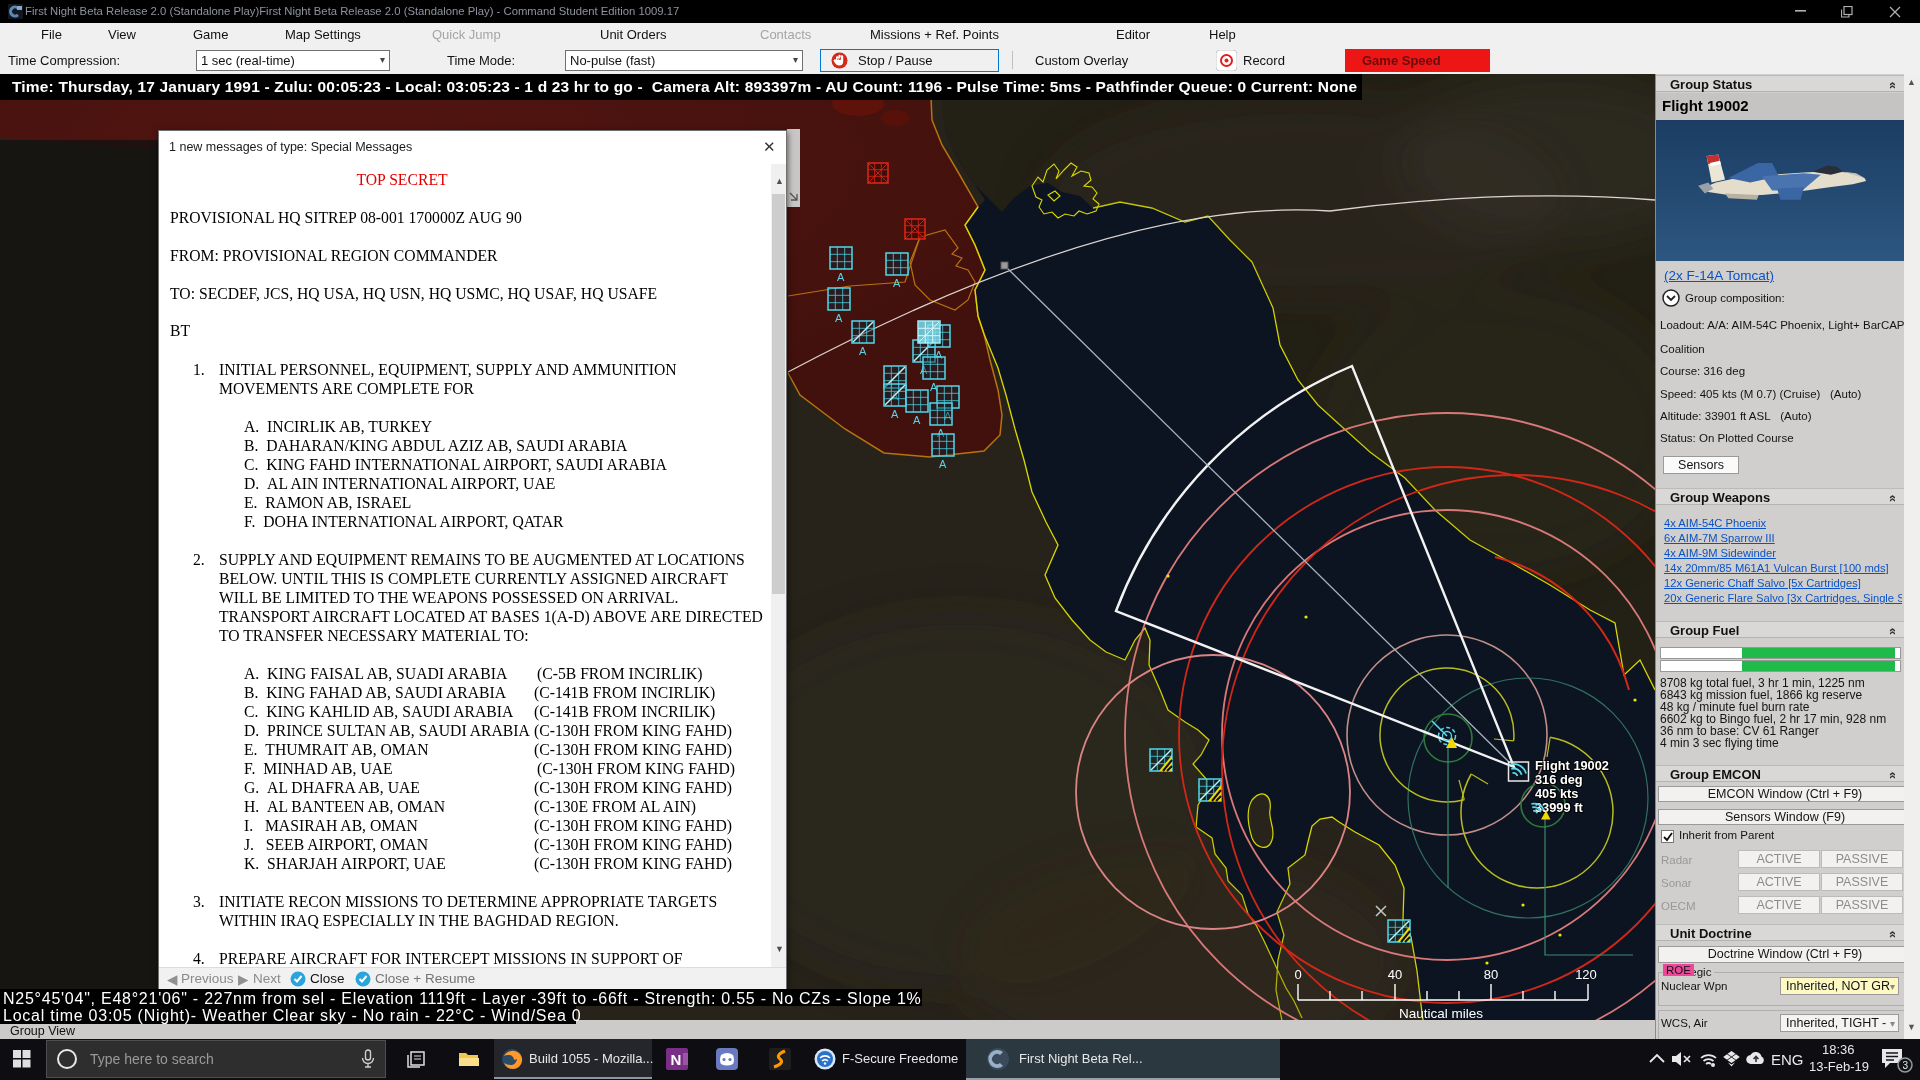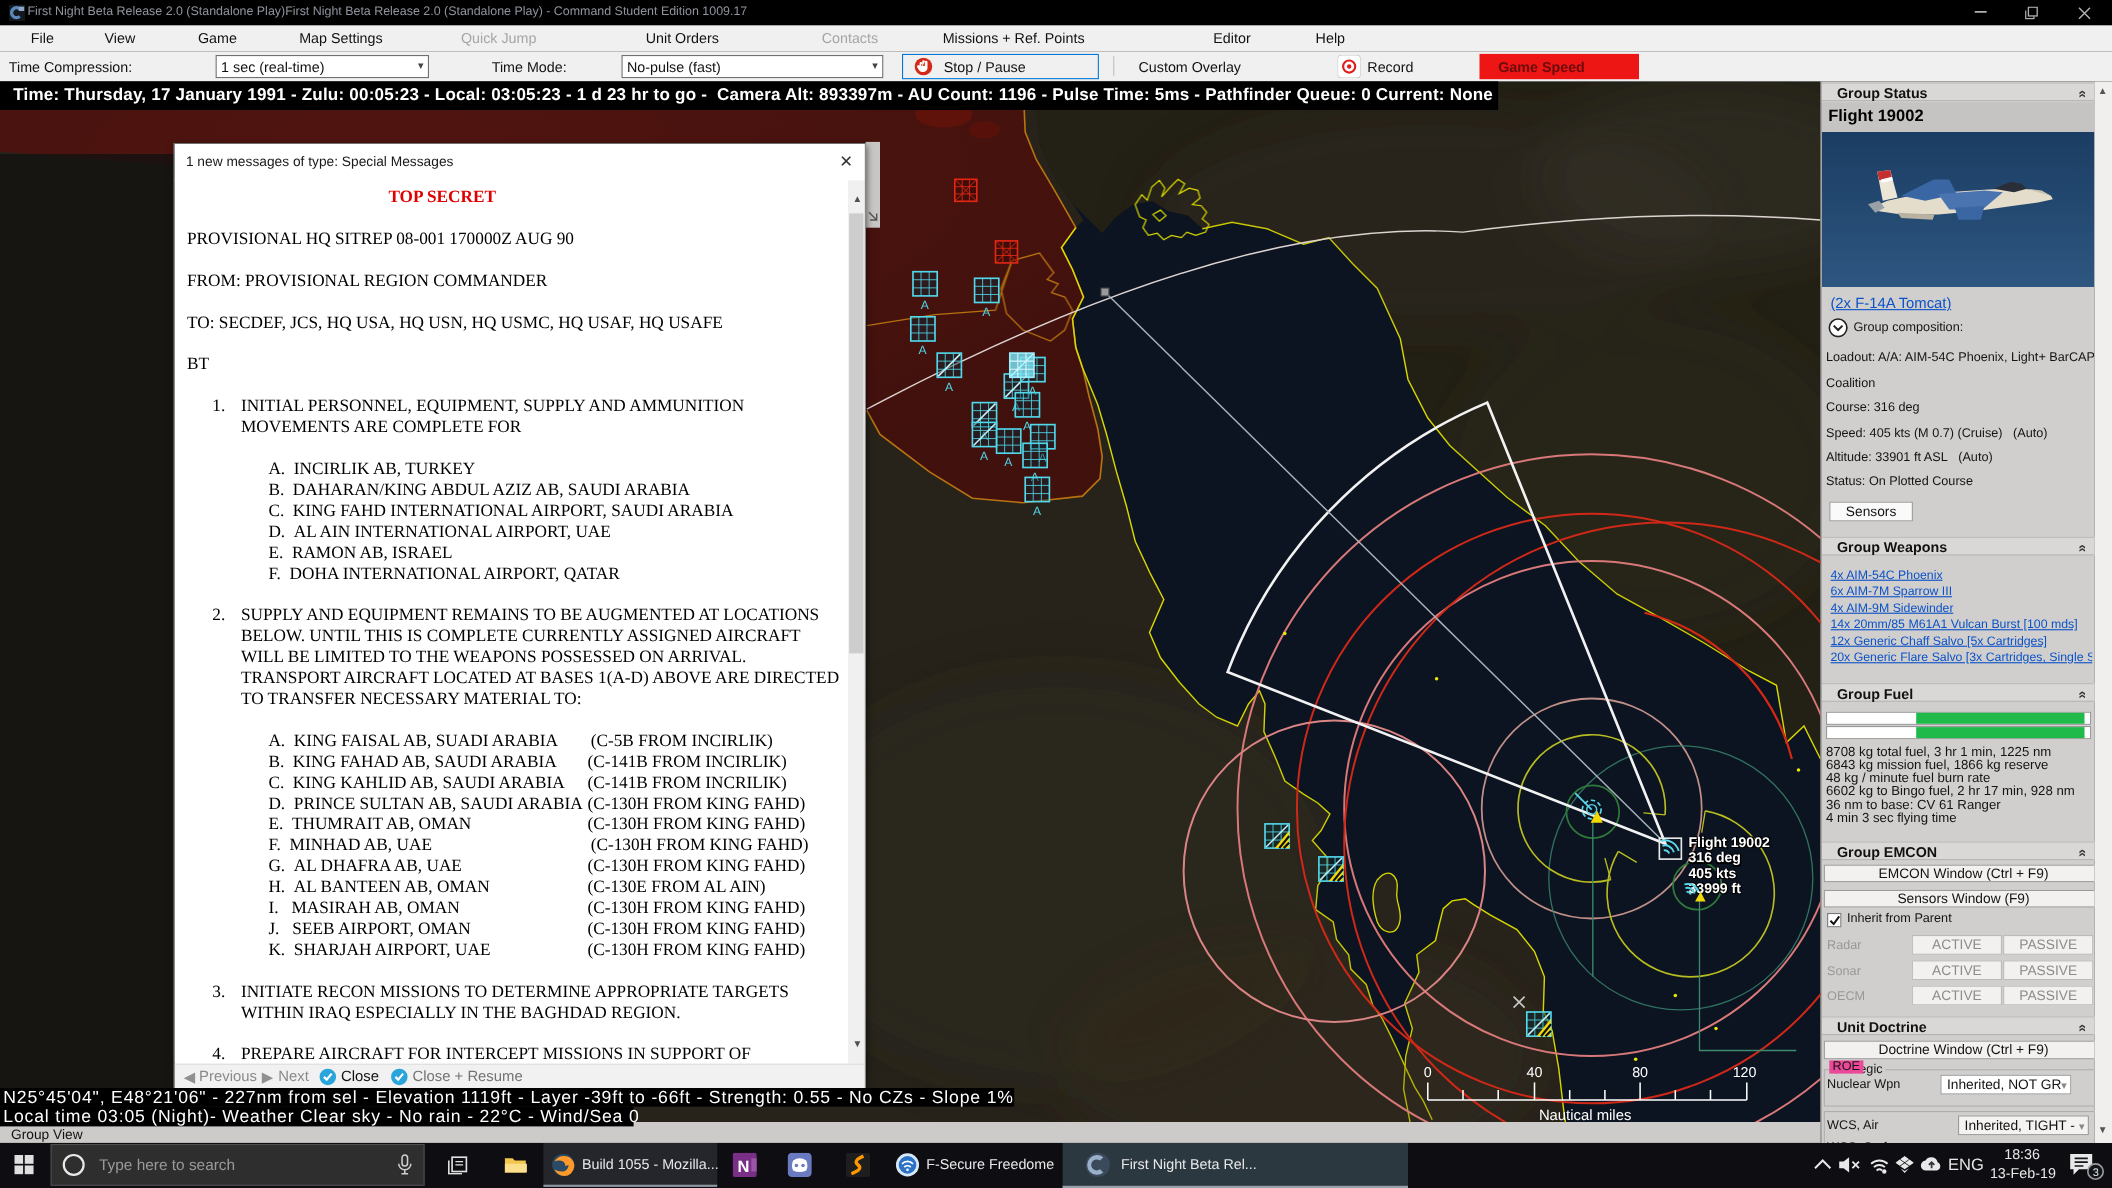"File" .mi { margin-left: none -> 13px }
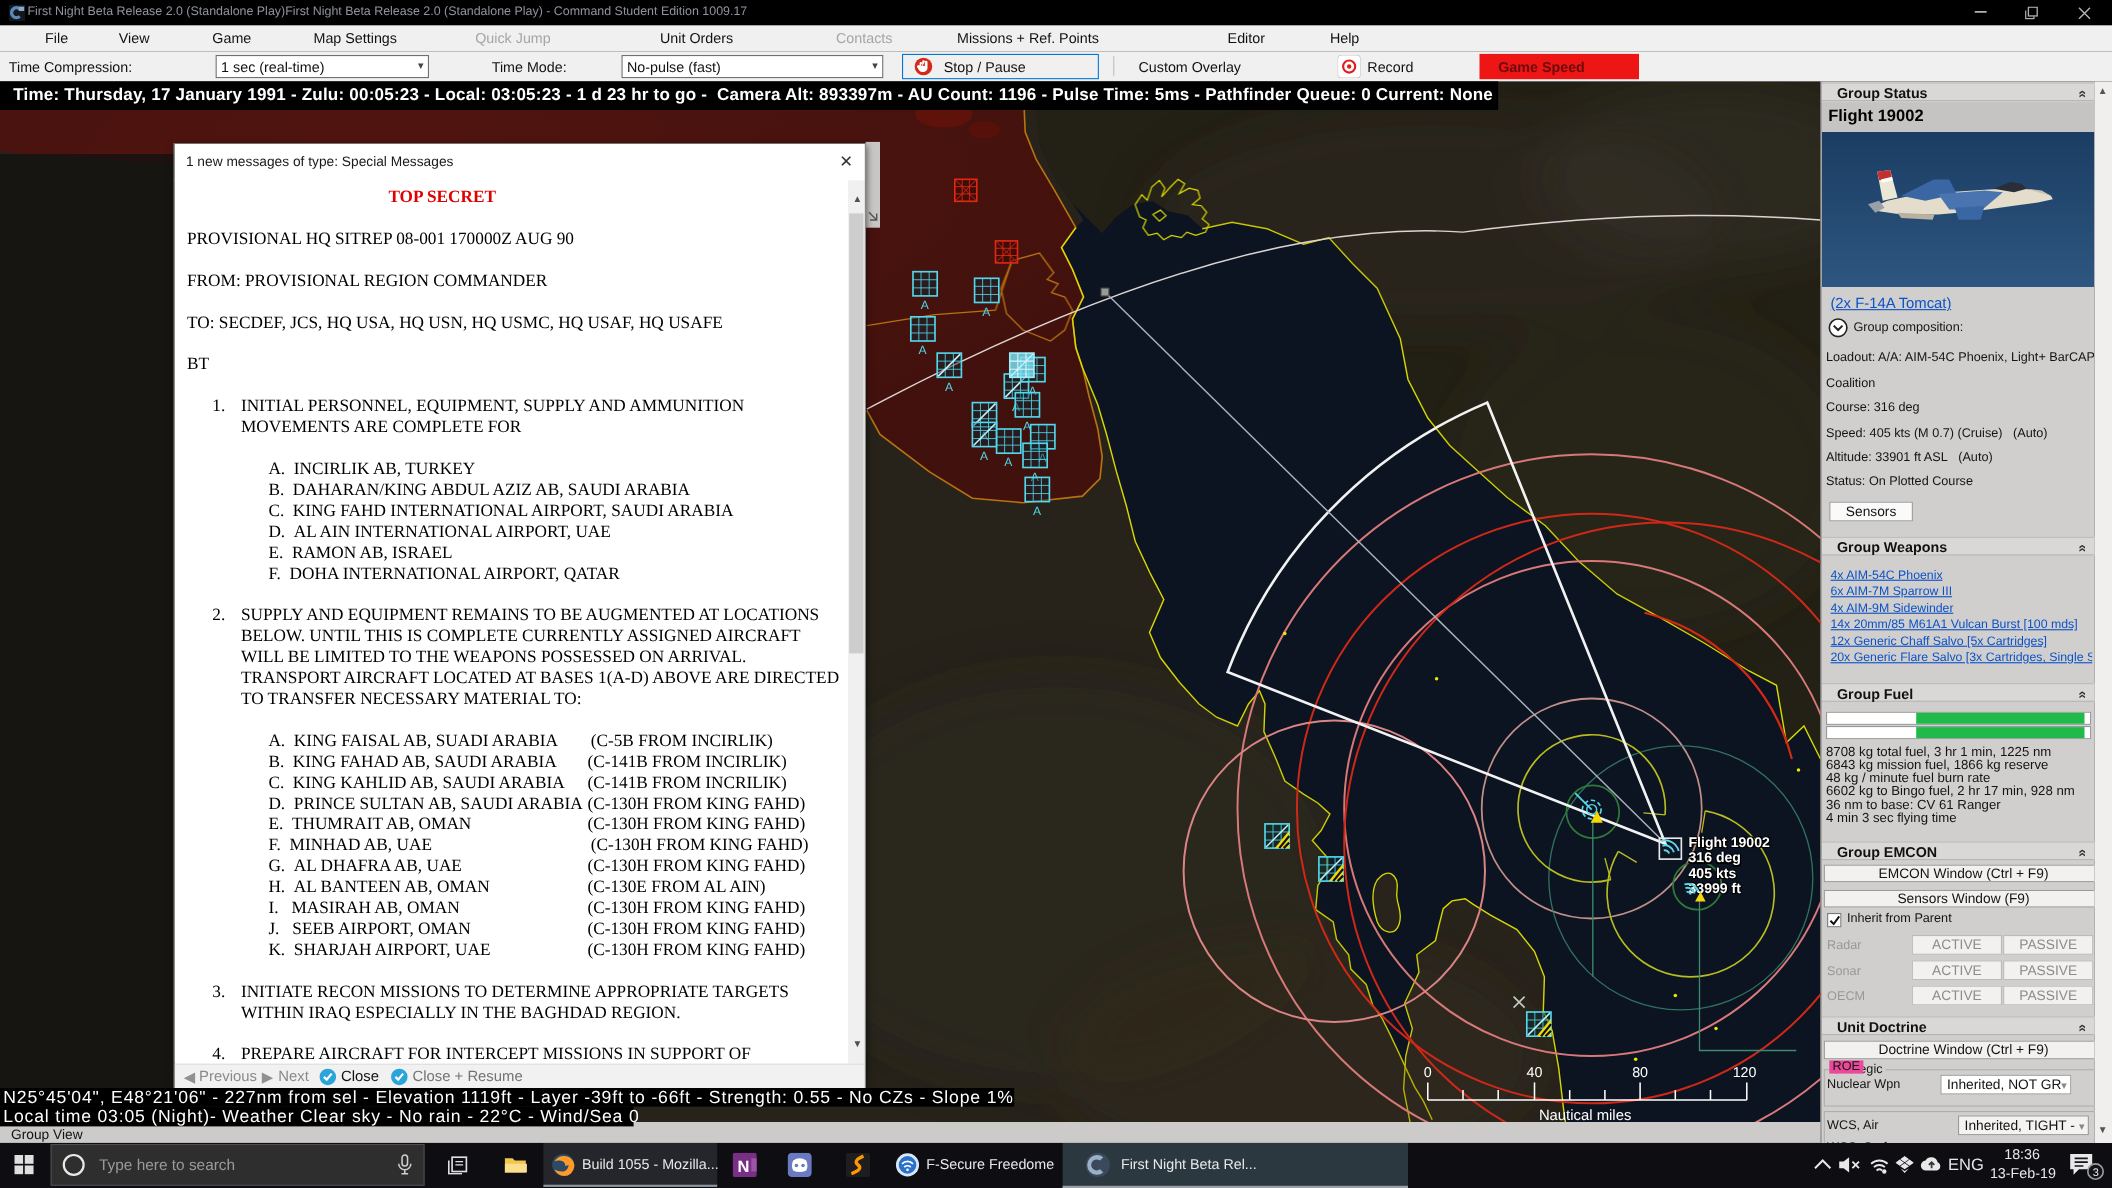"TOP SECRET" div.ml { font-weight: bold -> normal }
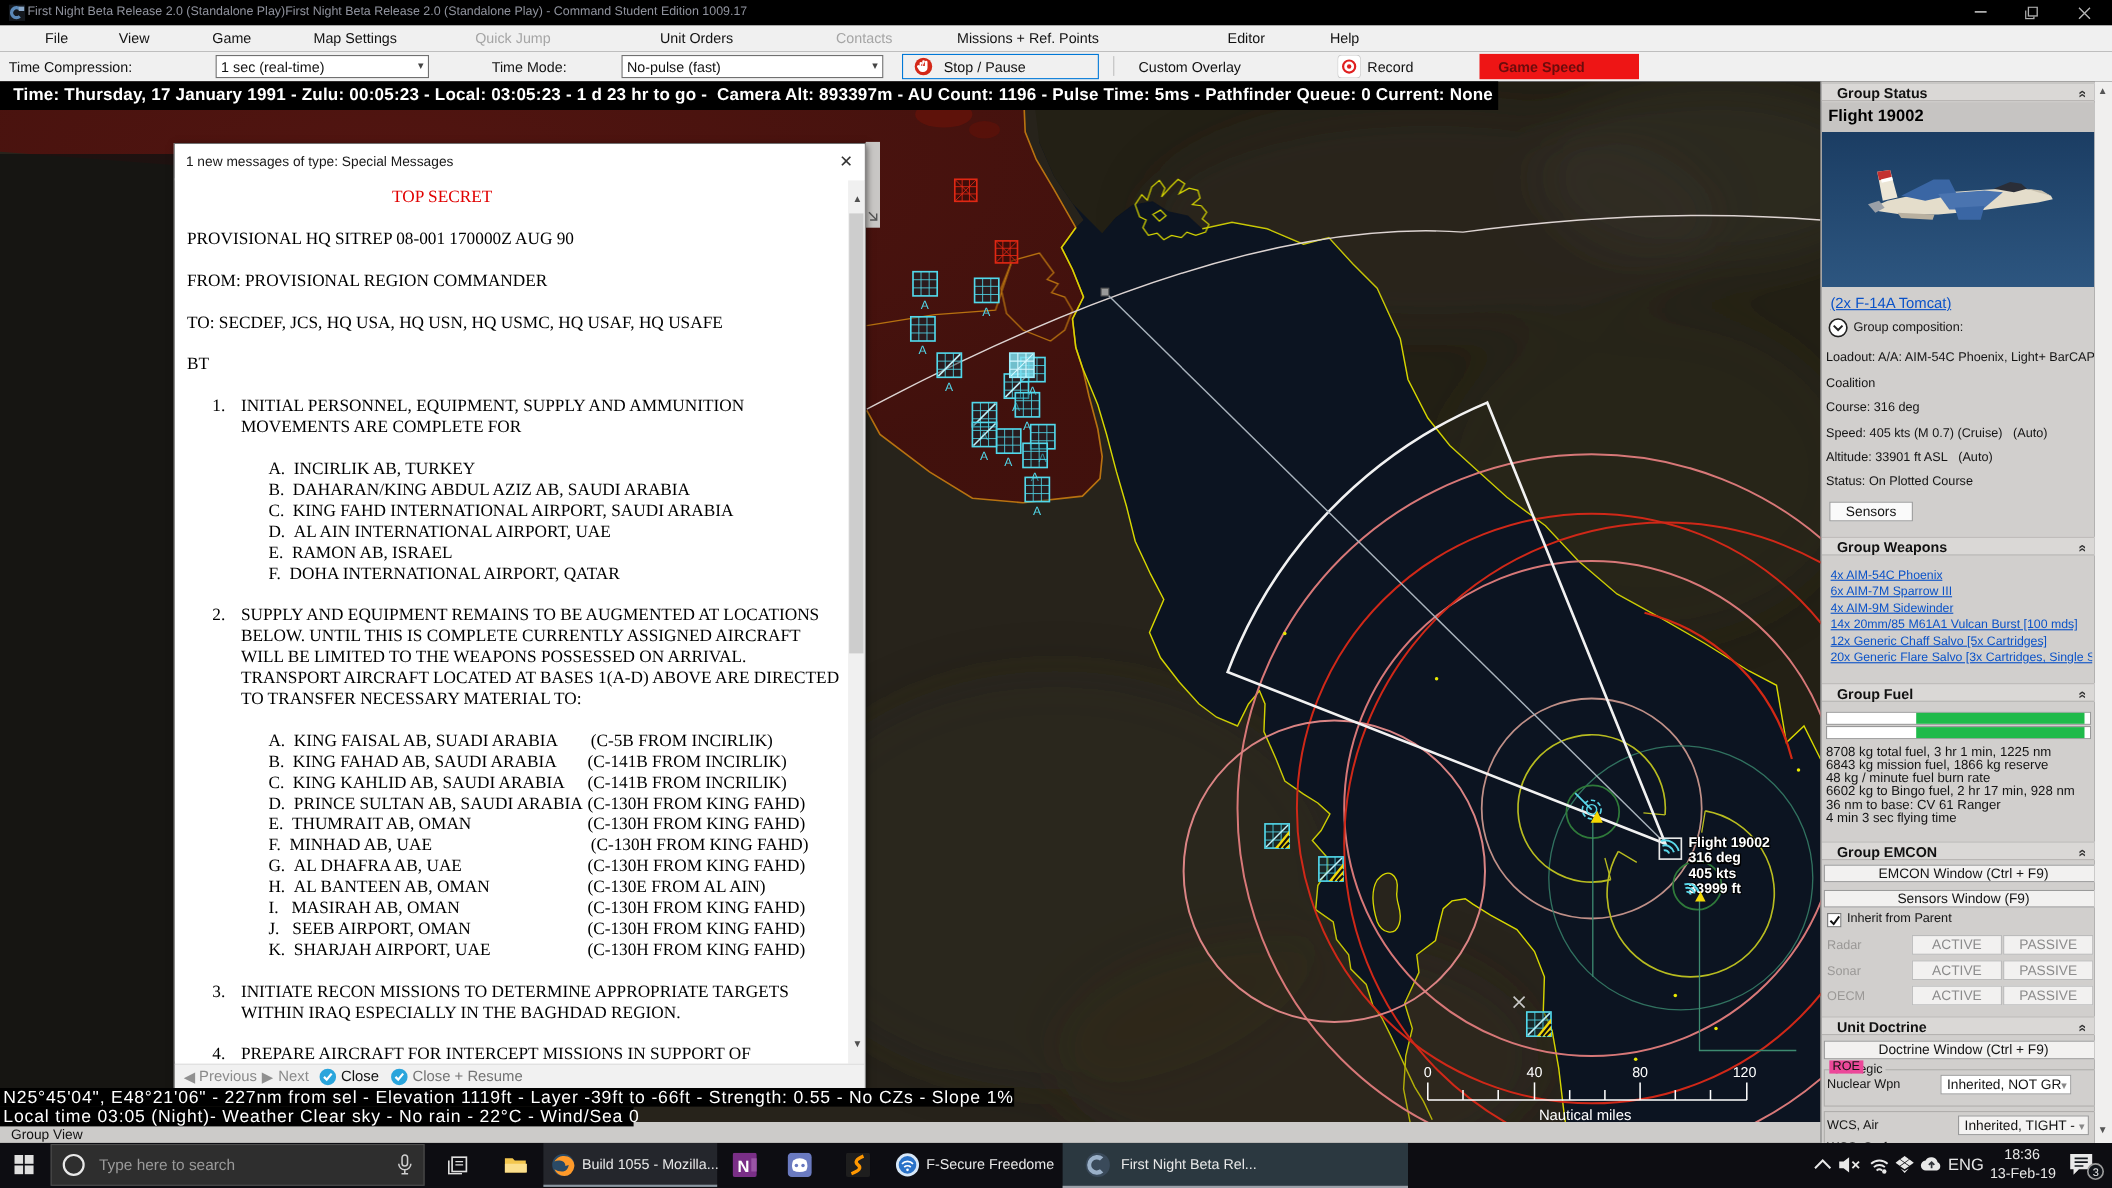"Inherited, NOT GR" div.pbtn { background: #ffffff -> #fef9c3; left: 108px -> 124px }
